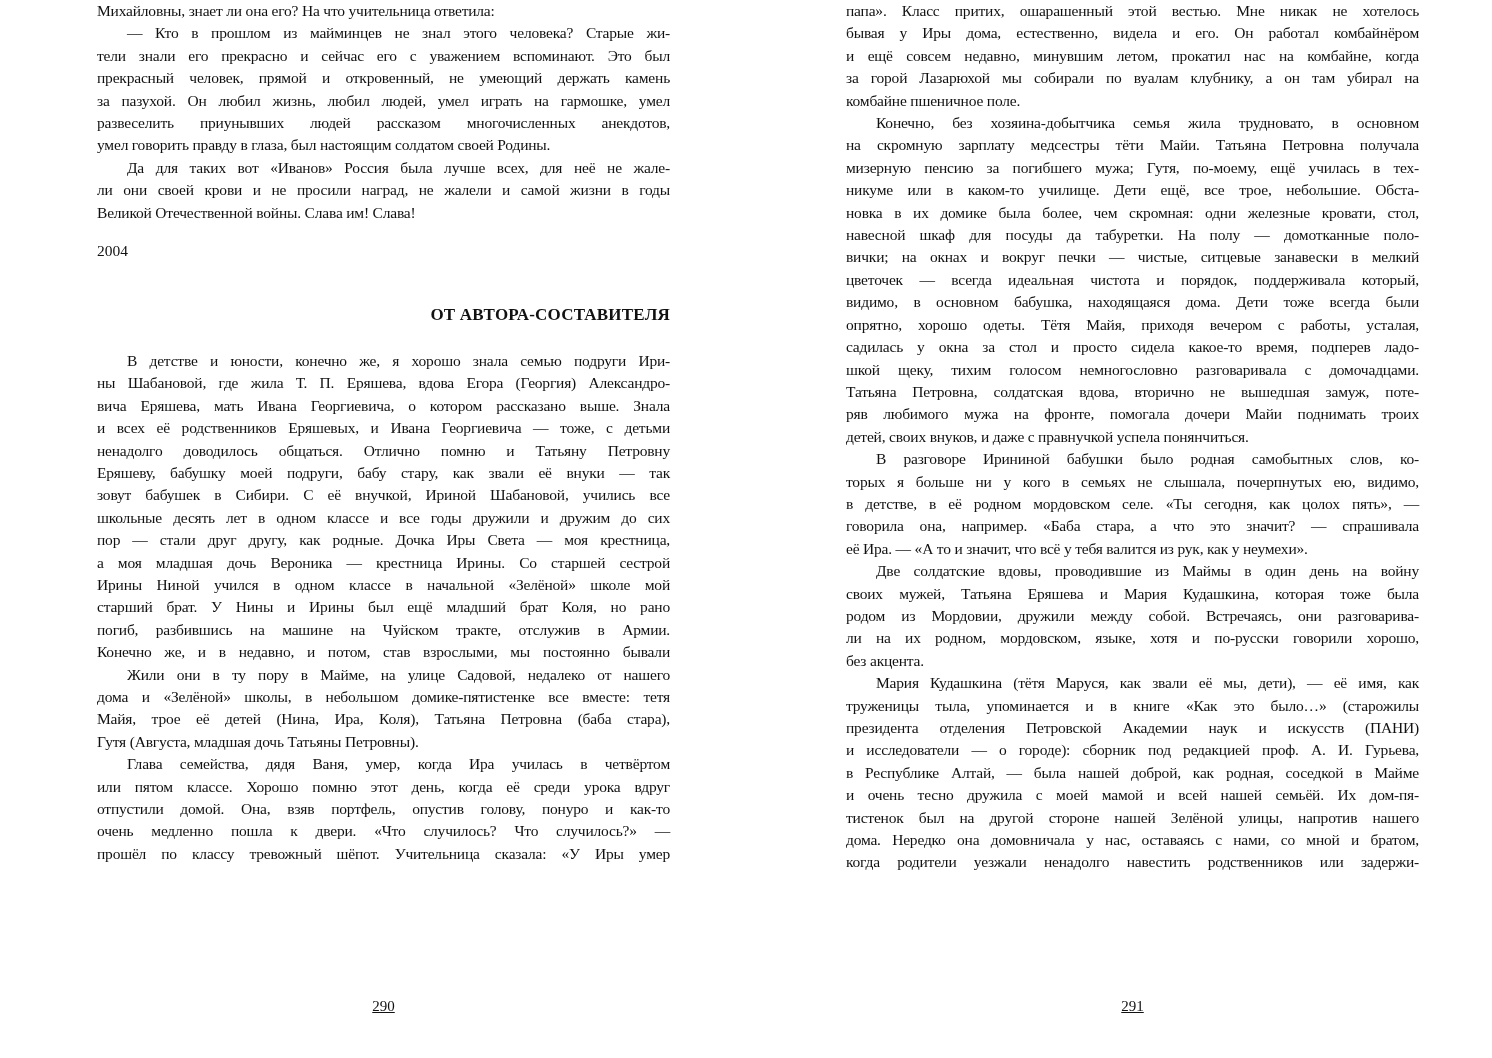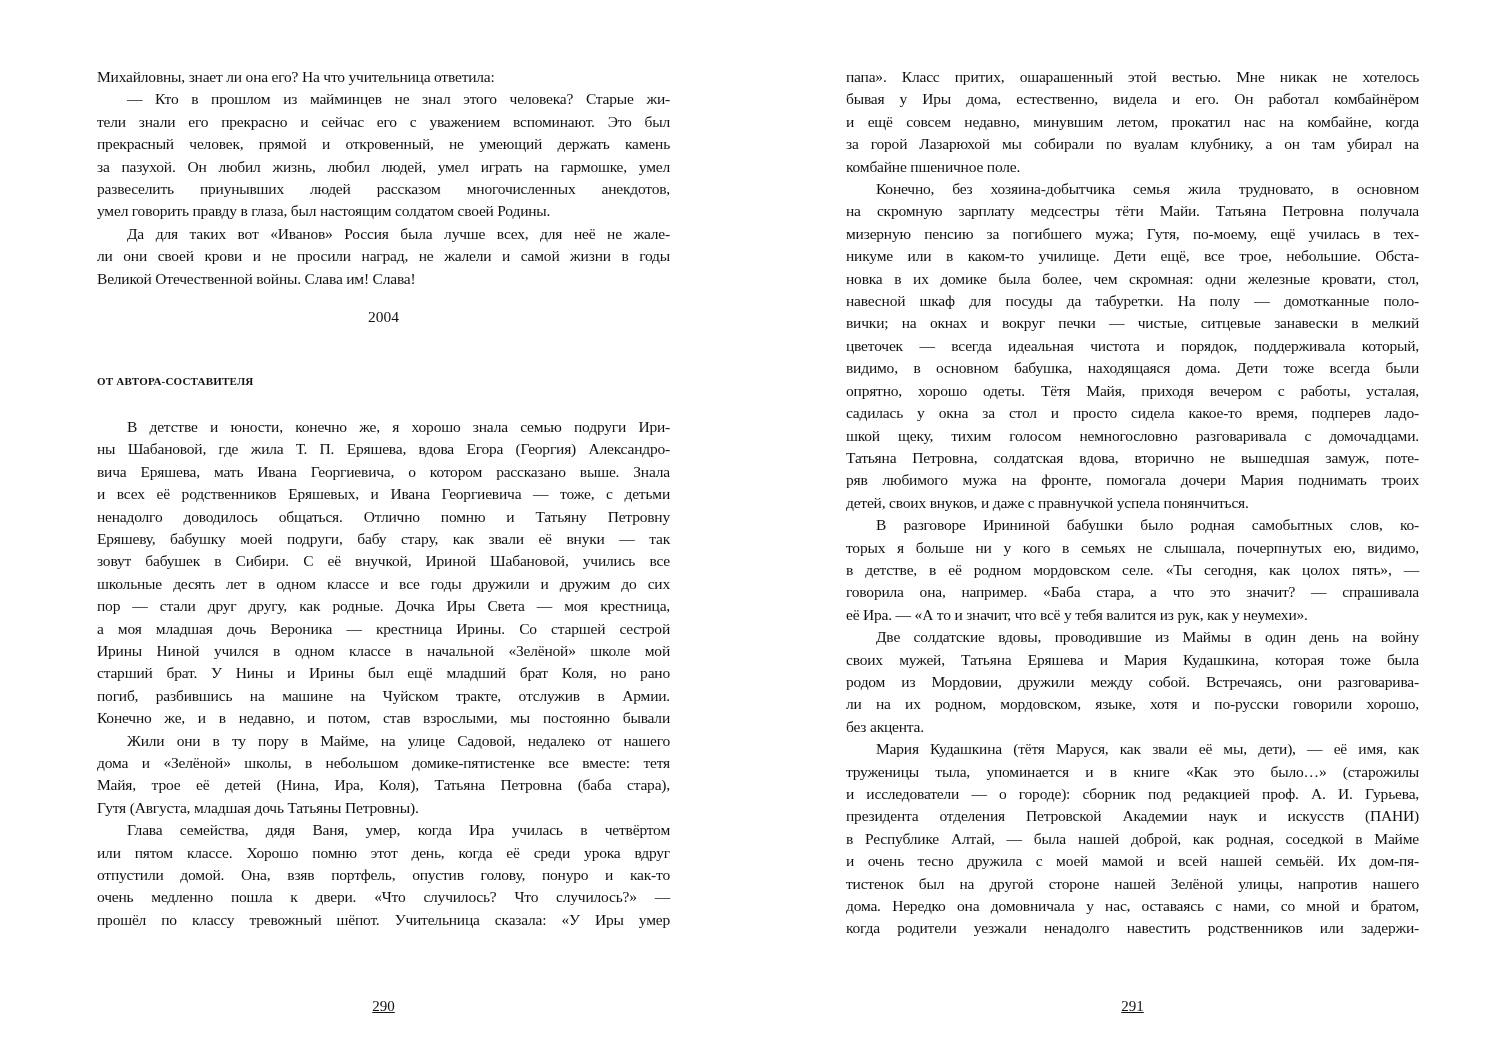"Михайловны, знает ли она его?" .content { padding-top: 66px -> none }
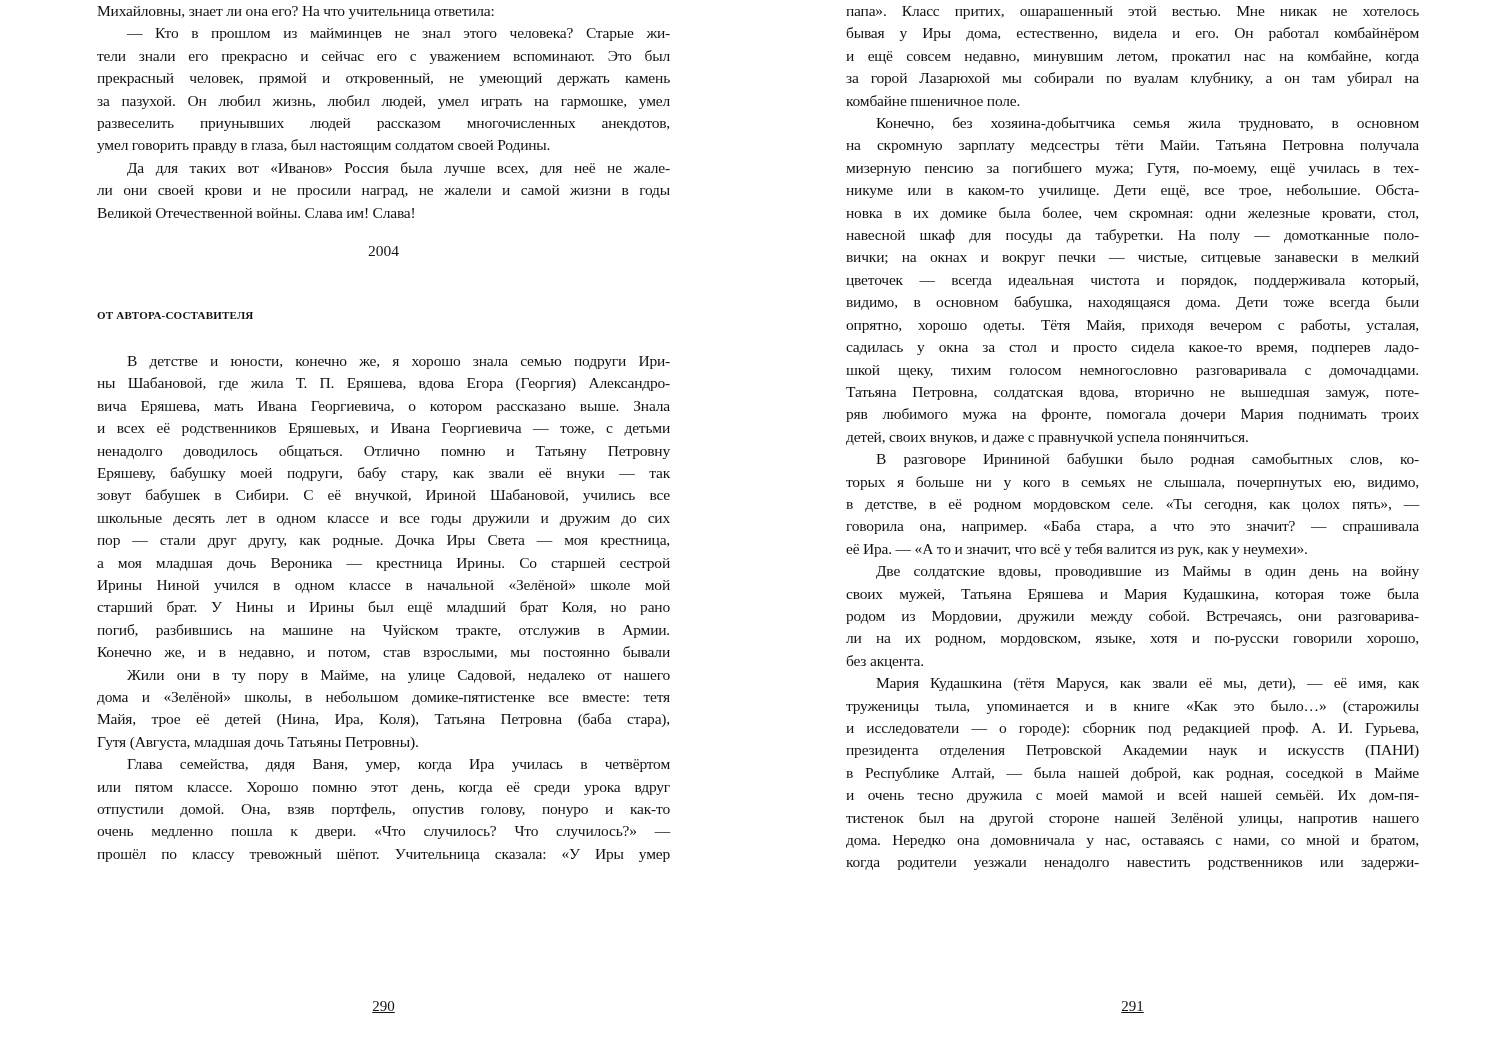"2004" .date { text-align: center -> left }
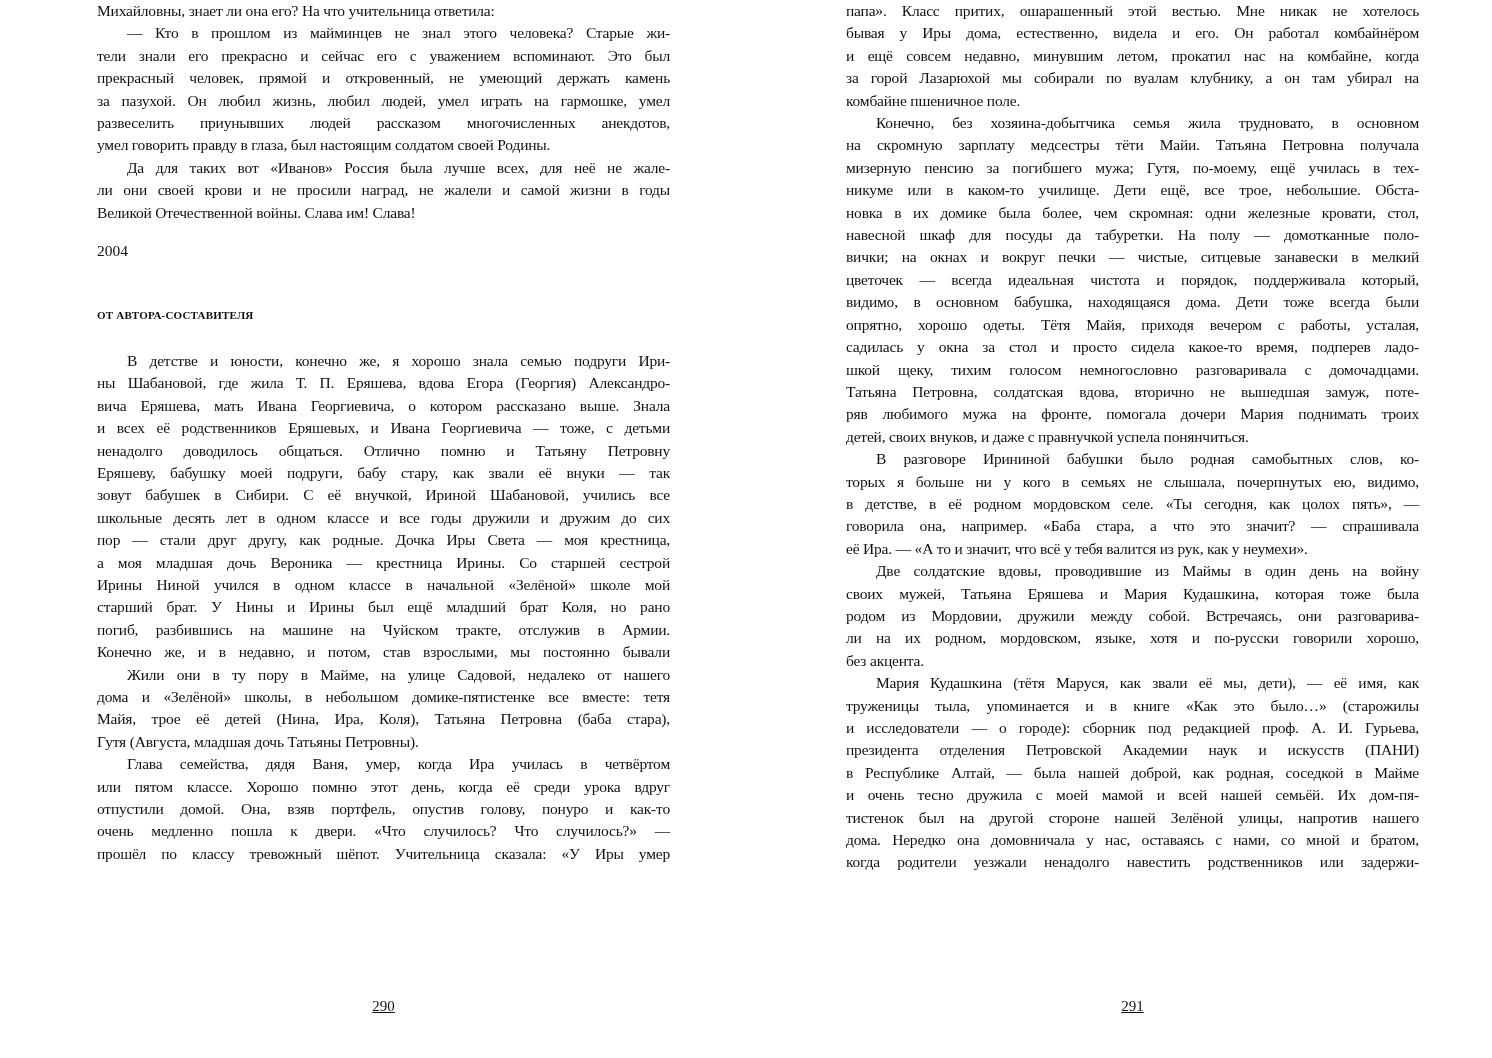"ОТ АВТОРА-СОСТАВИТЕЛЯ" .heading { font-size: 11px -> 17px; text-align: left -> right }
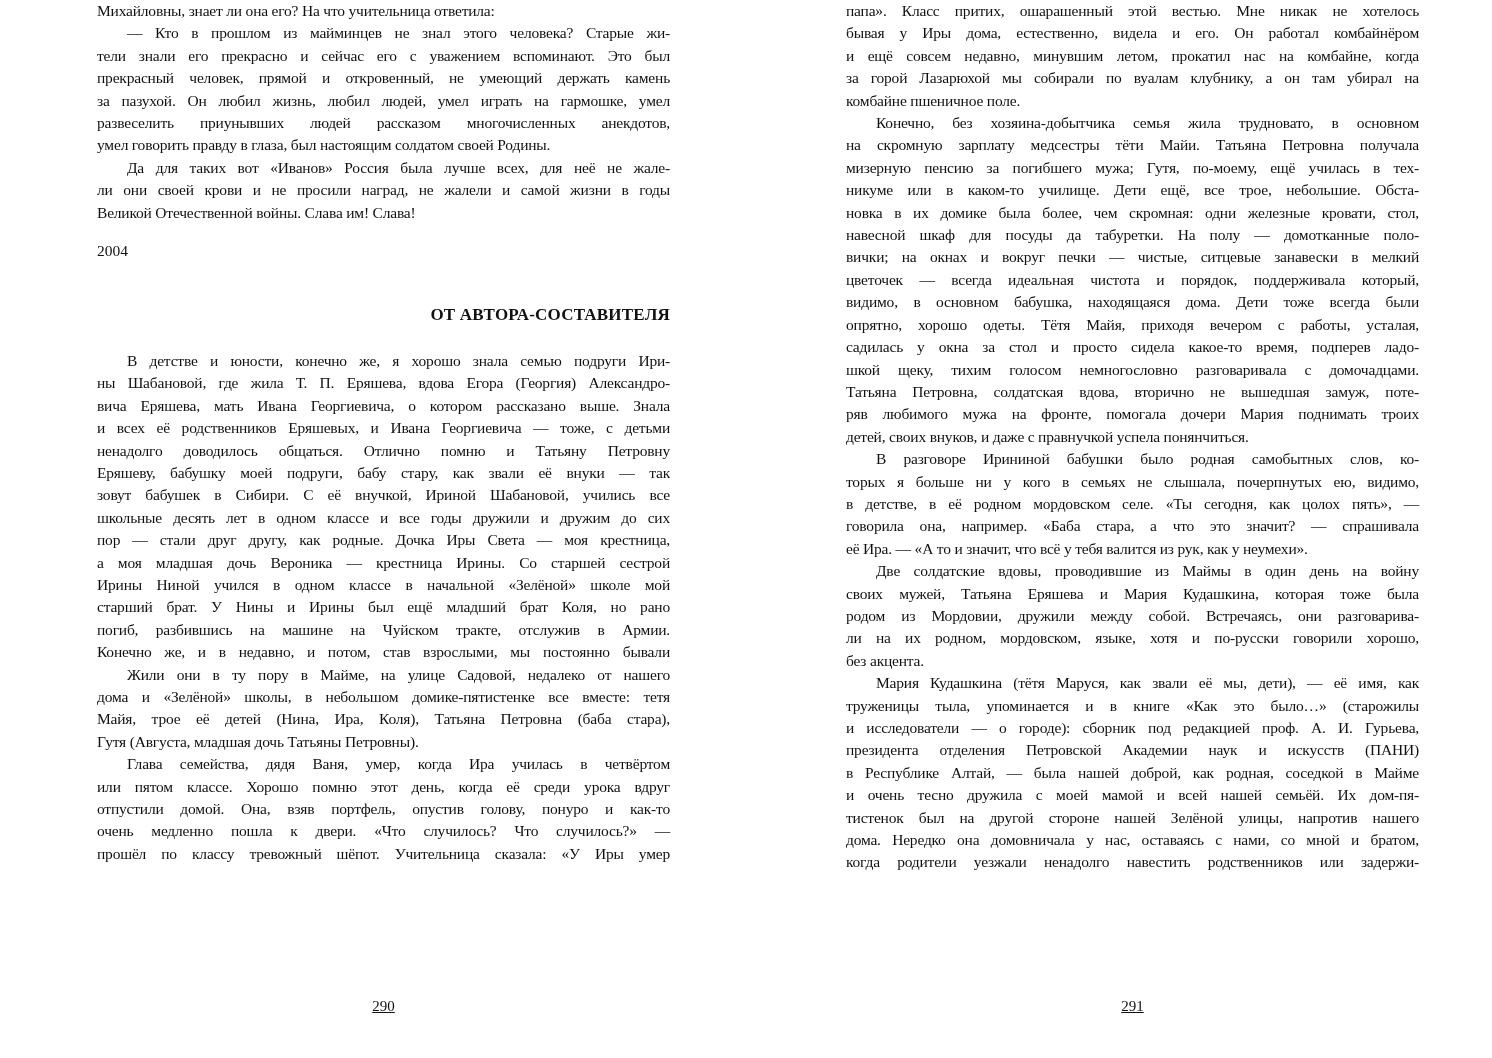"ряв любимого мужа на фронте," div.line { text: Мария -> Майи }
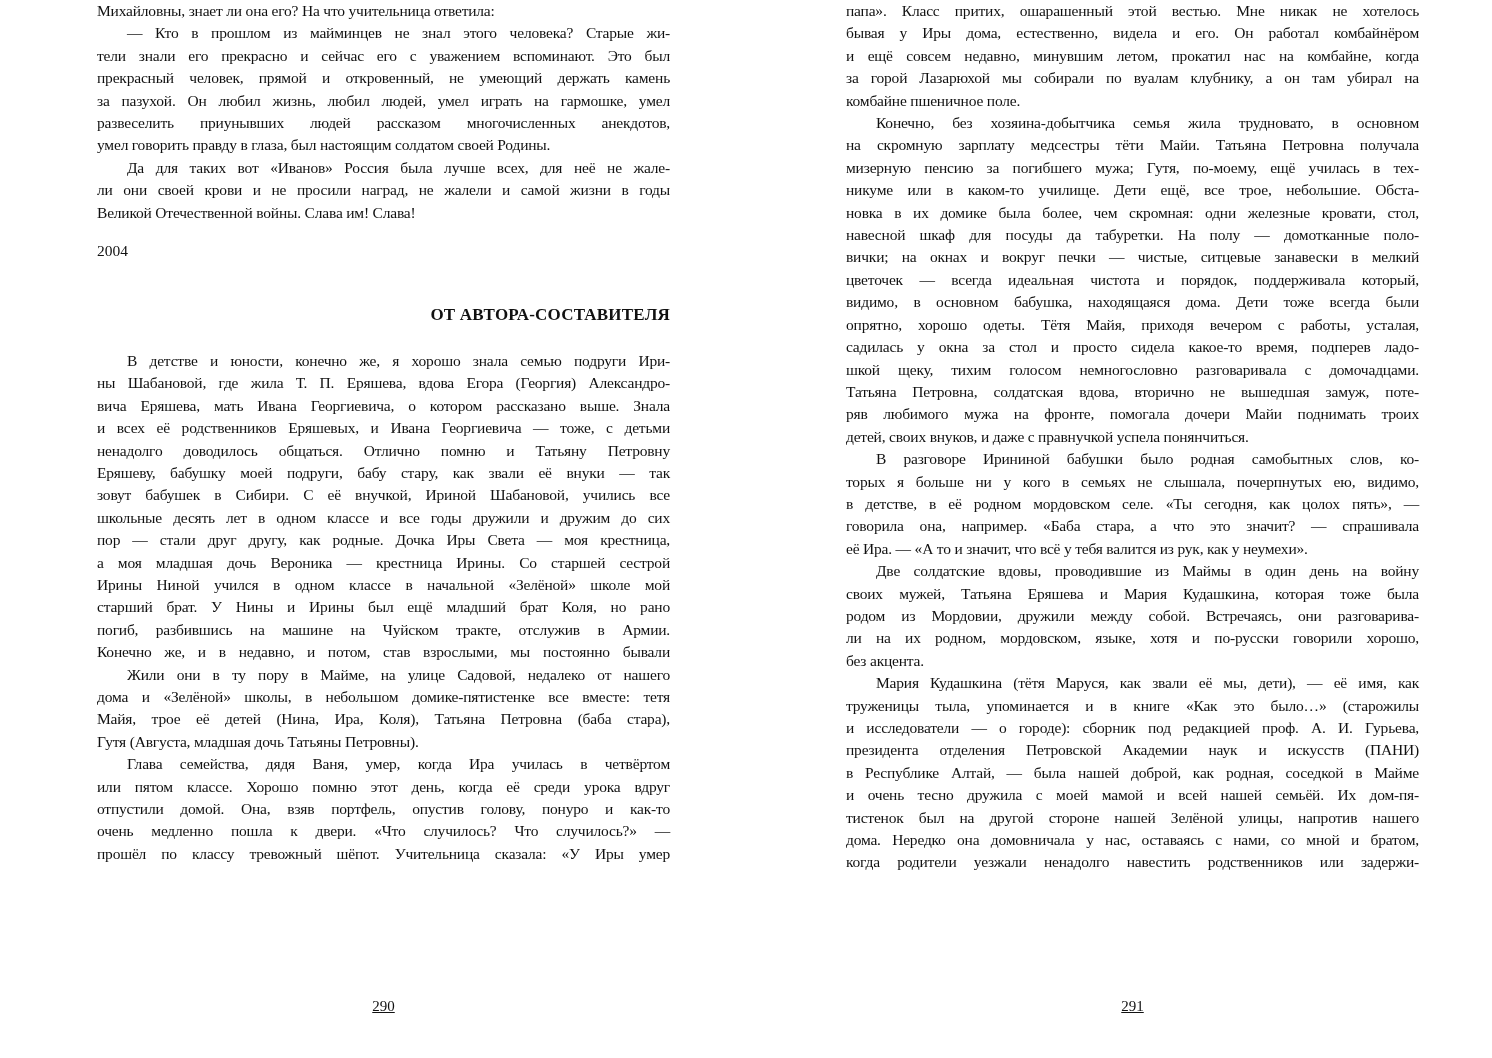"и исследователи — о городе):" div.line { order: before "президента отделения Петровской Академии" -> after "президента отделения Петровской Академии" }
